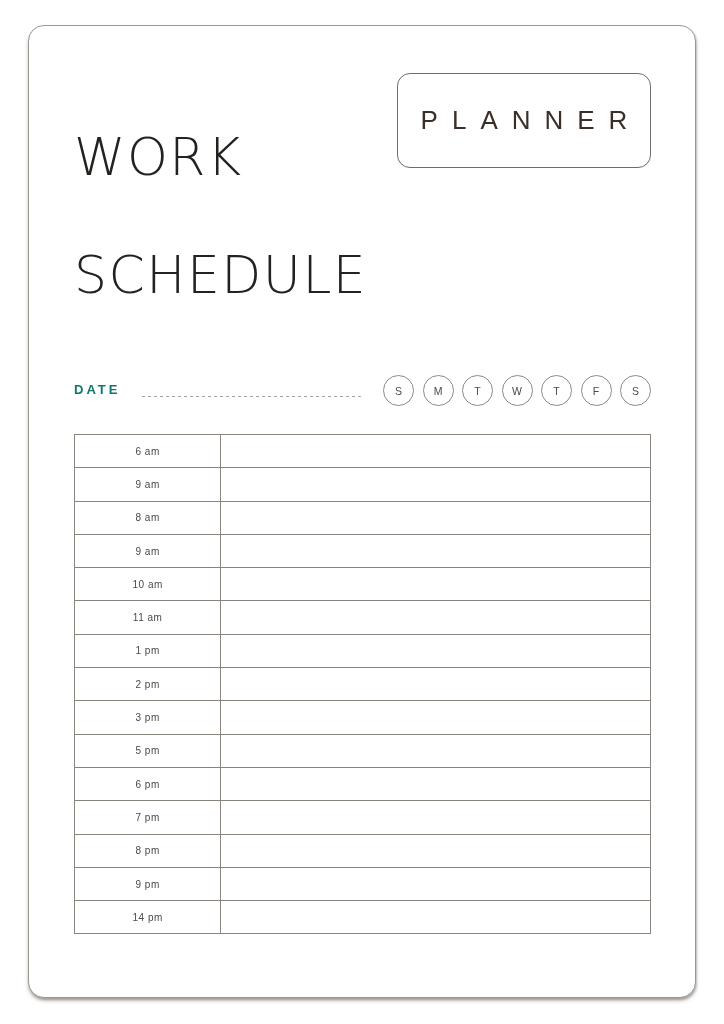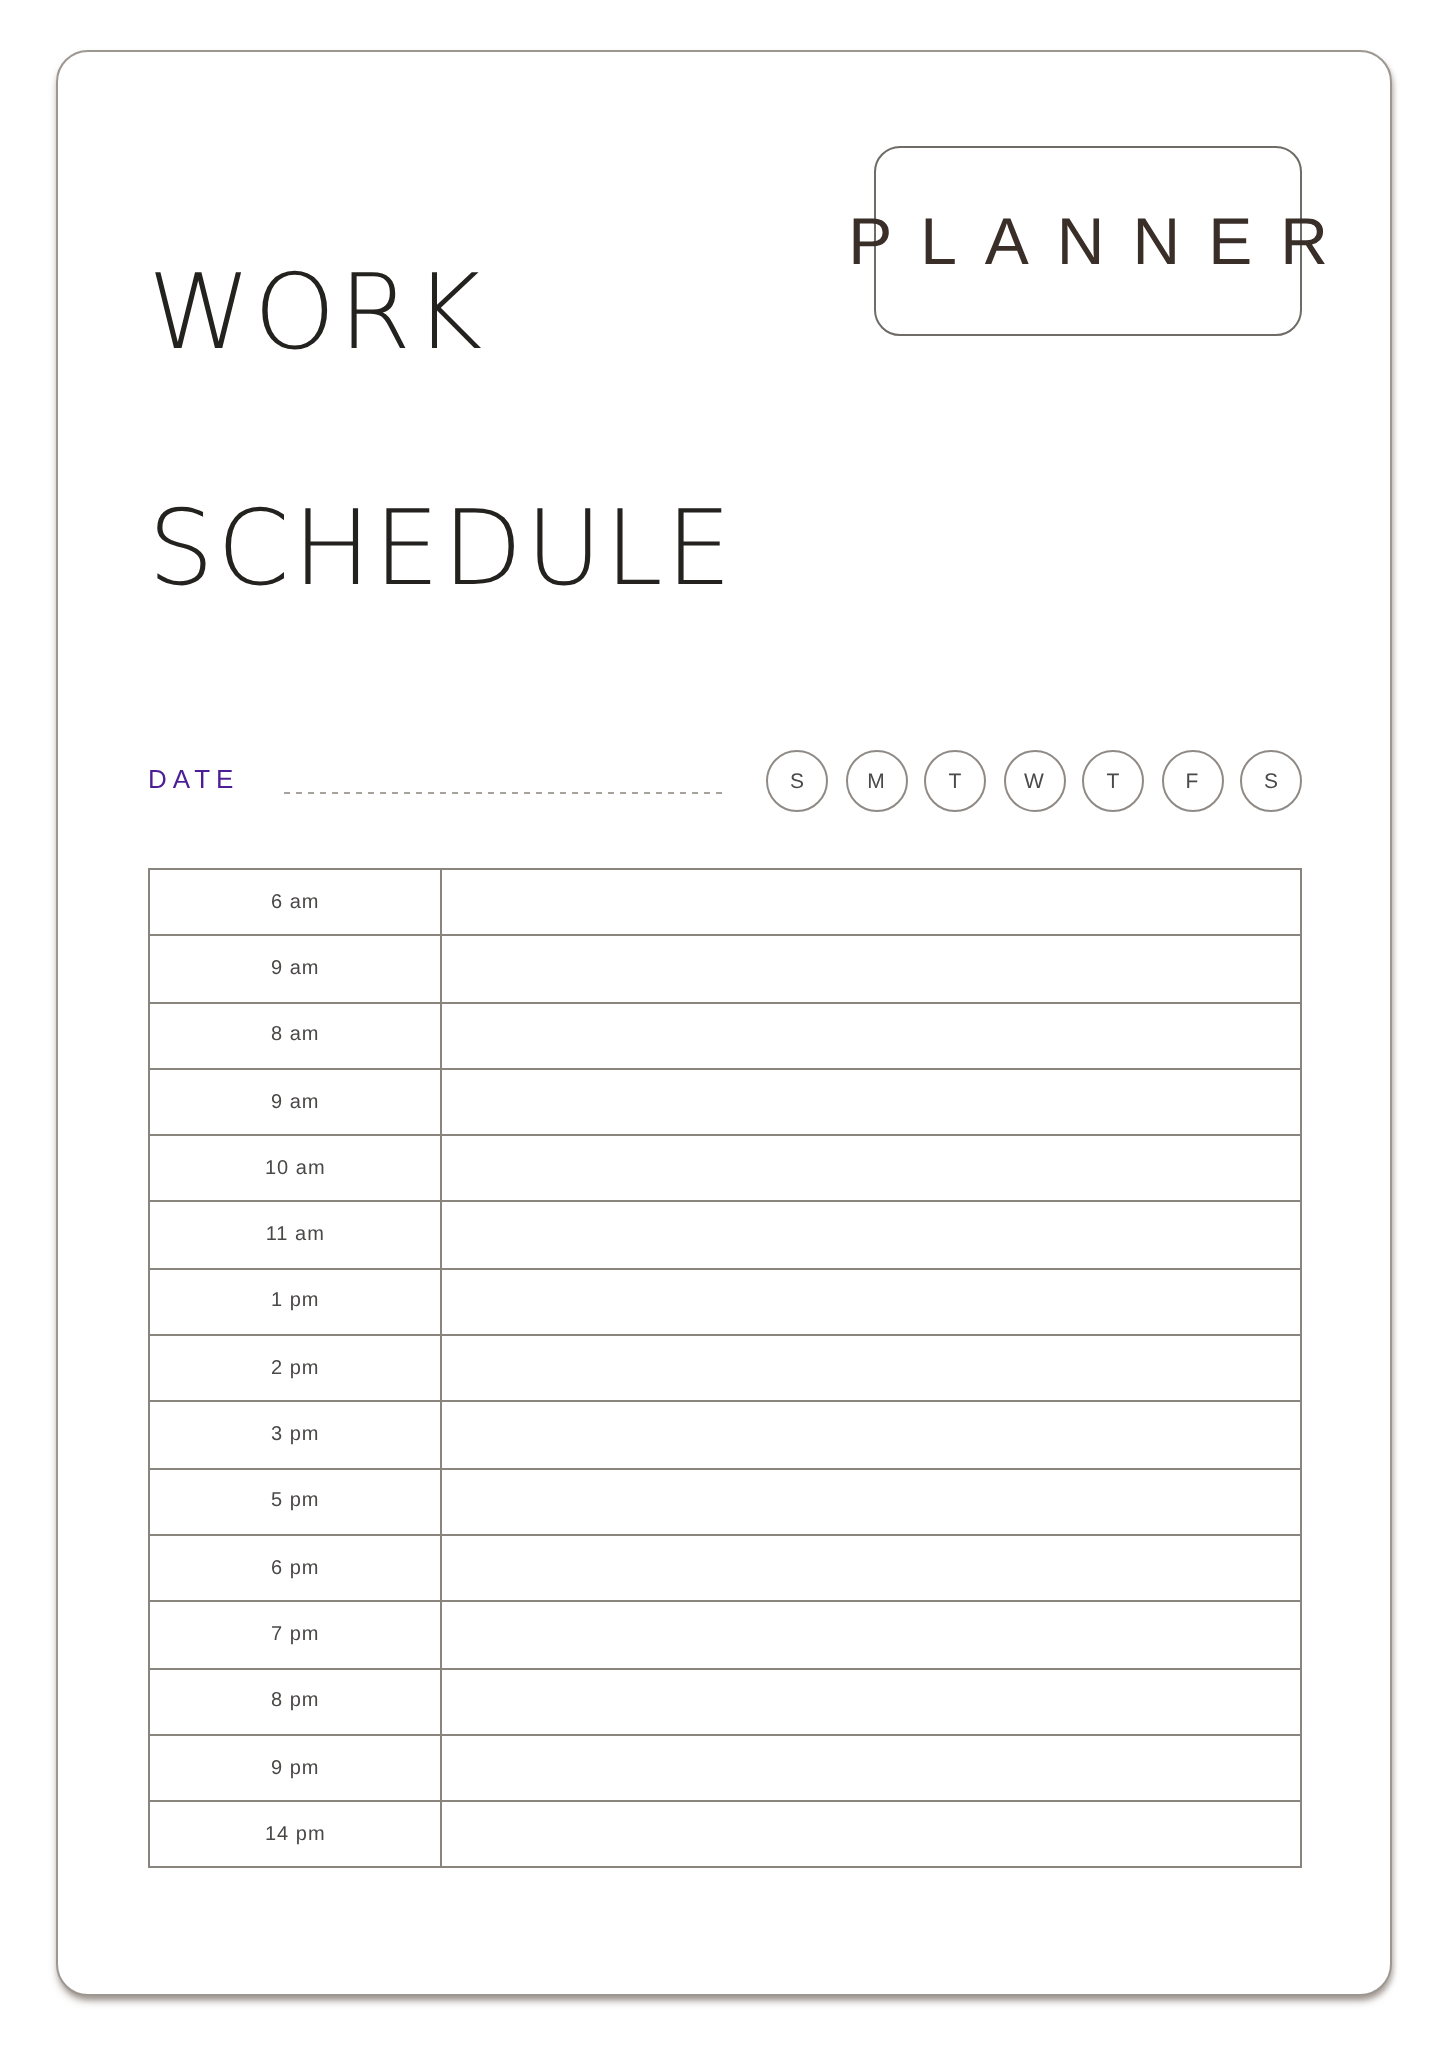"PLANNER" .planner-badge { font-size: 33px -> 26px; width: 214px -> 254px }
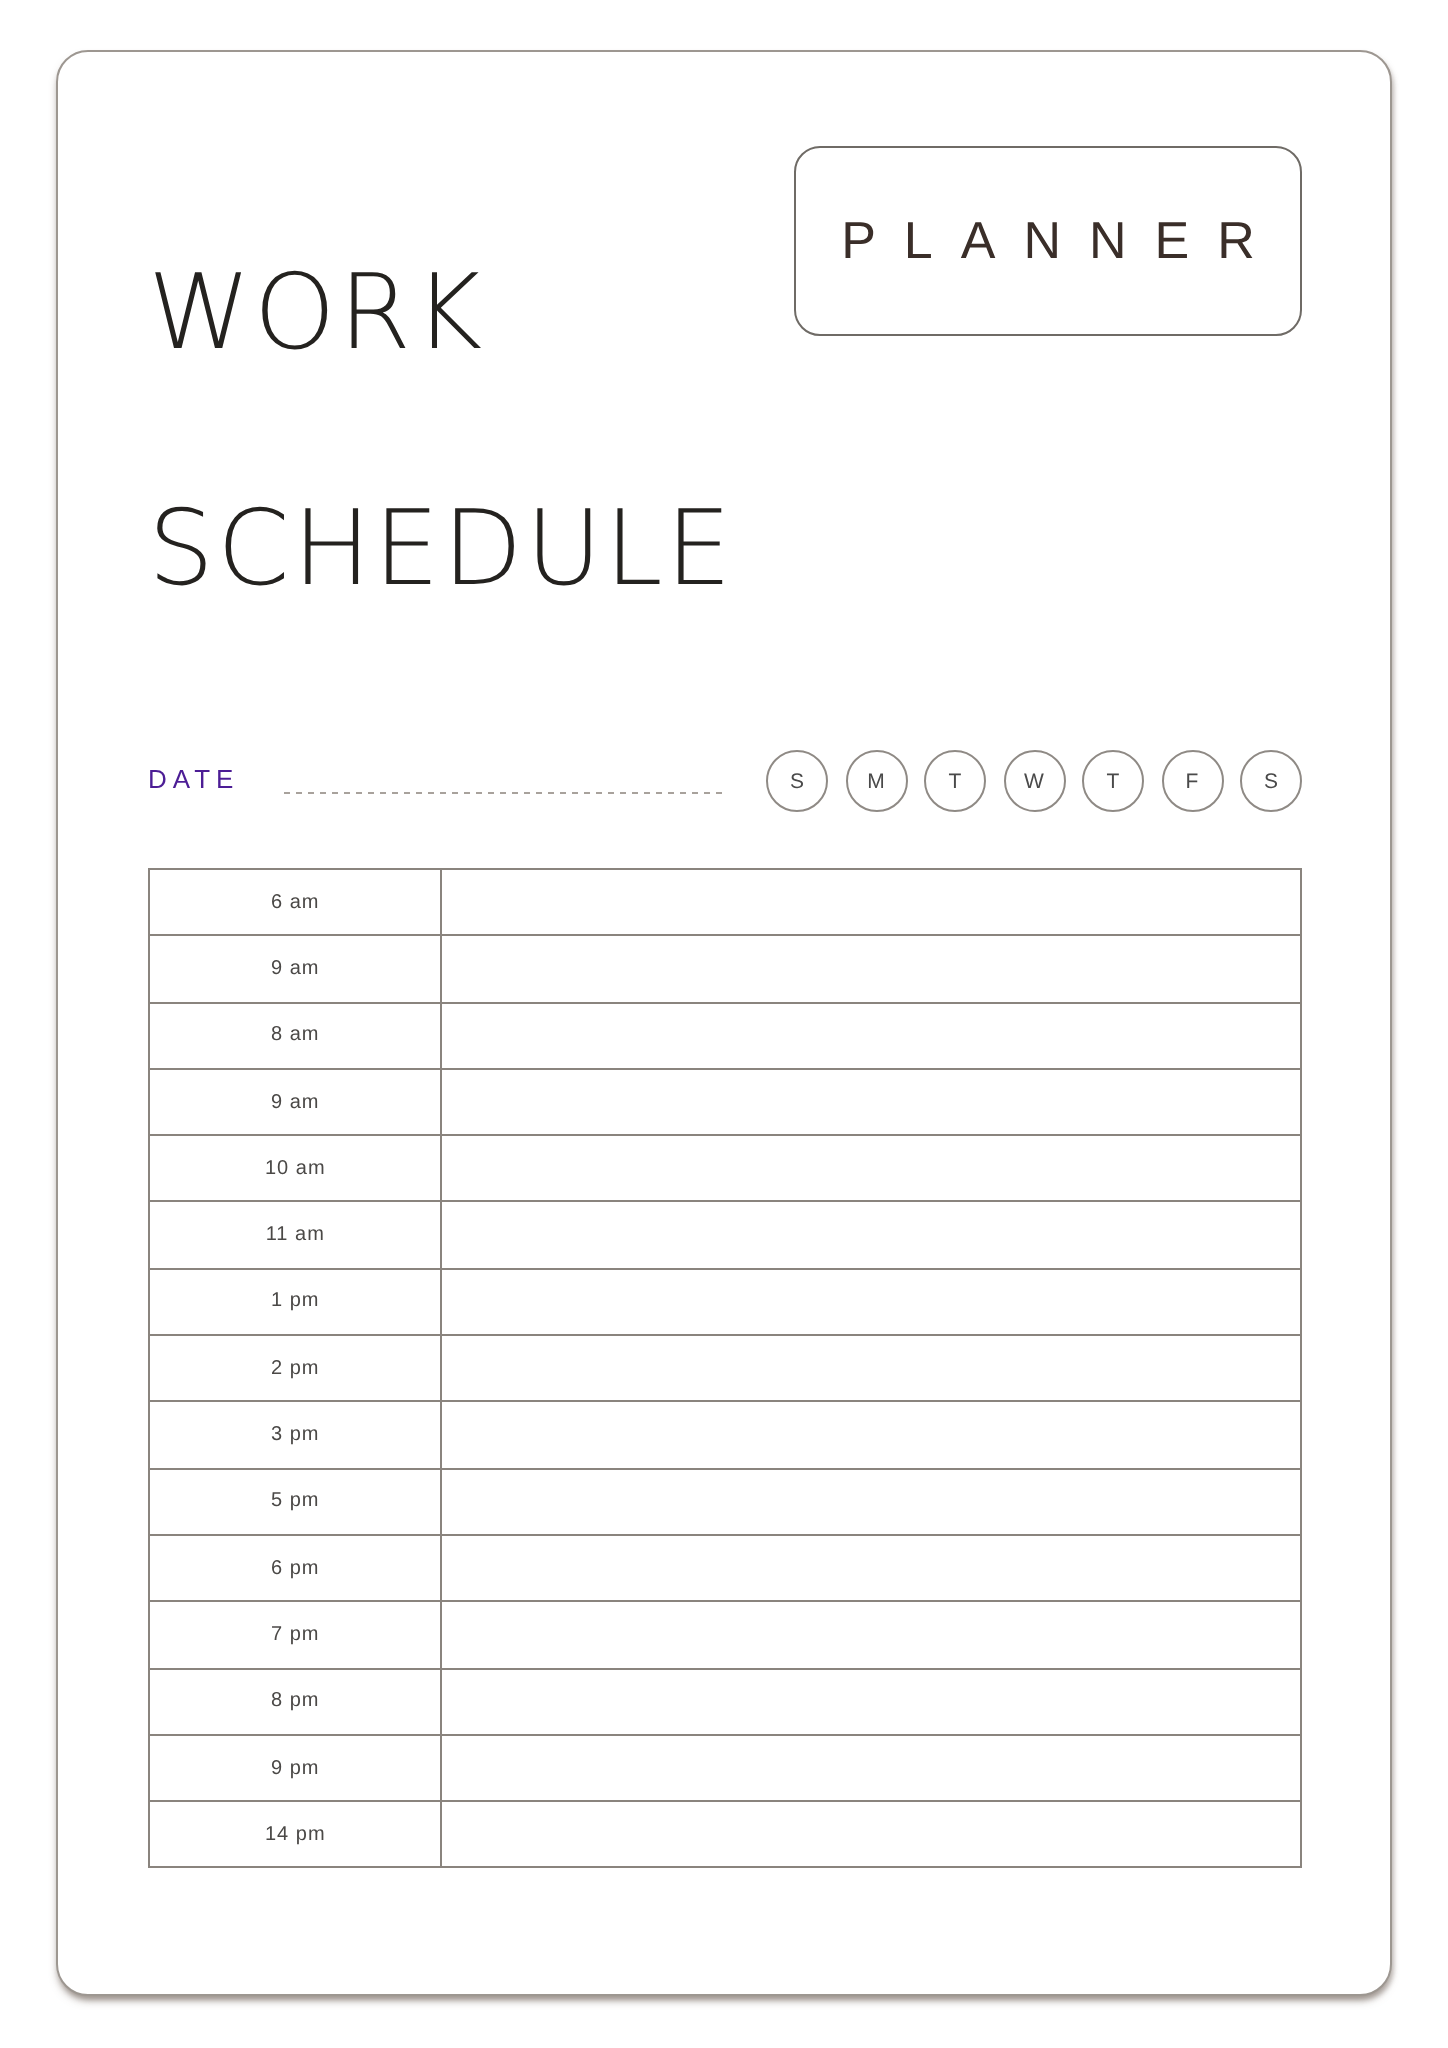"DATE" .date-label { color: #4c1d95 -> #0f766e; font-weight: normal -> bold }
